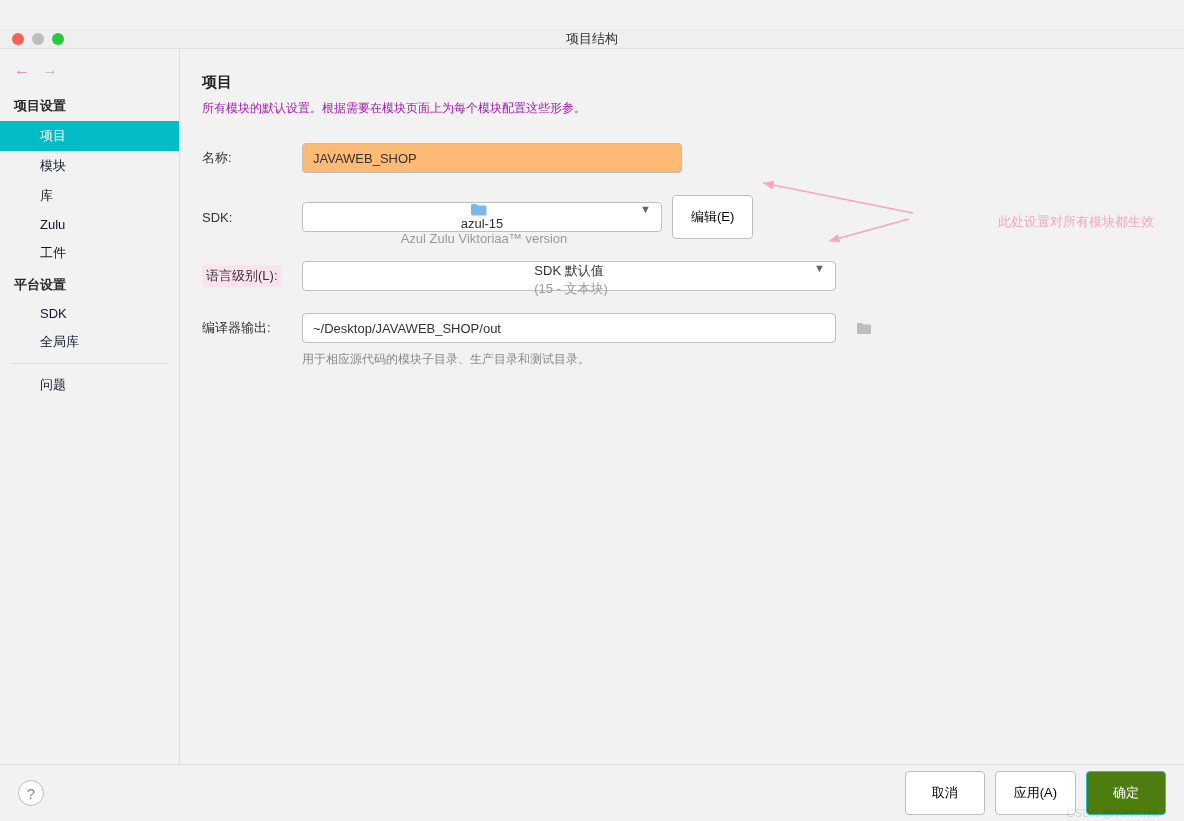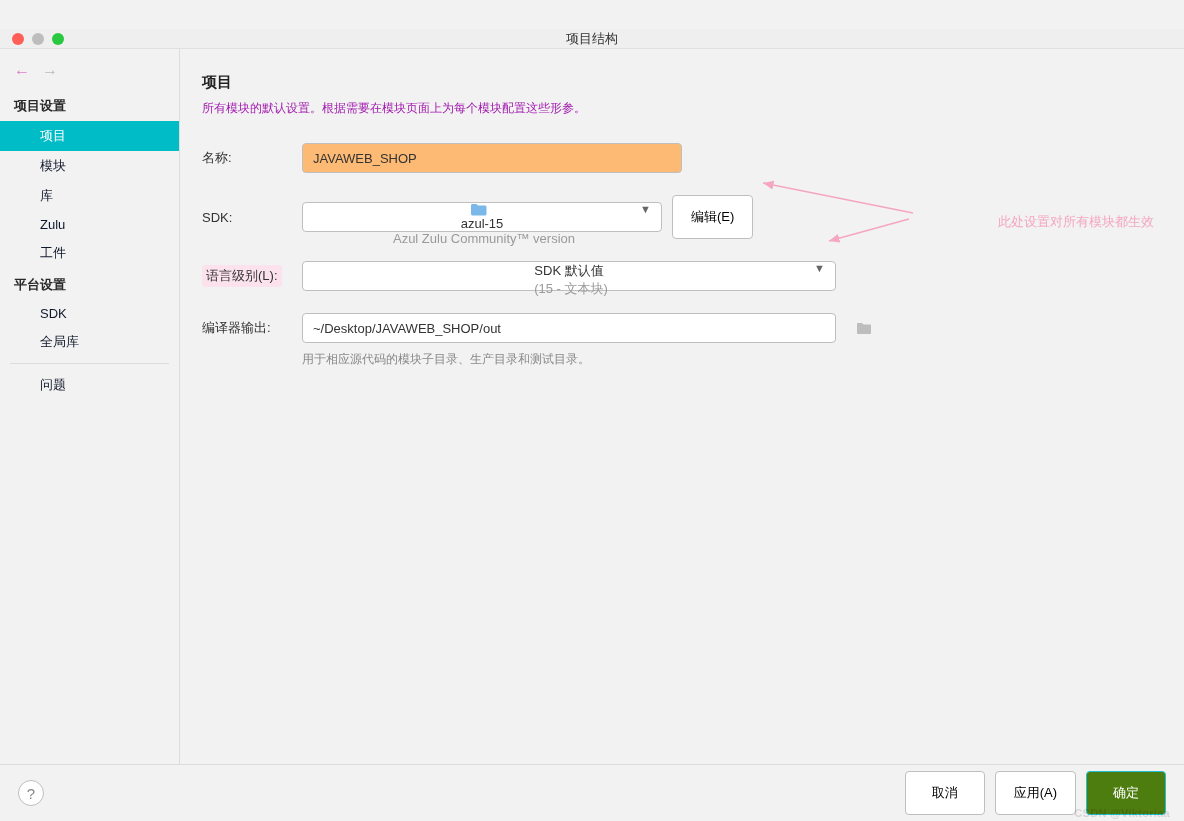"Azul Zulu Community™ version" span.dd-muted { text: Community -> Viktoriaa }
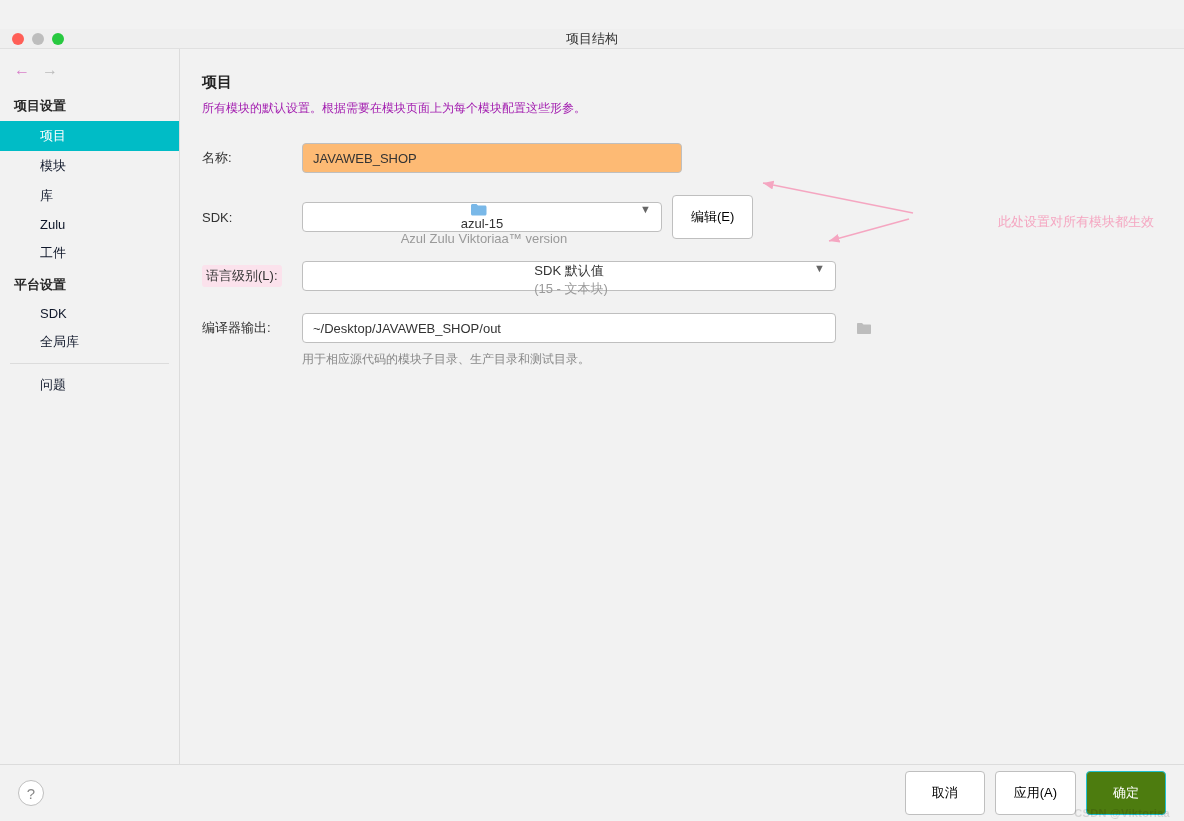"CSDN @Viktoriaa" .watermark { font-weight: bold -> none; right: 14px -> 25px }
